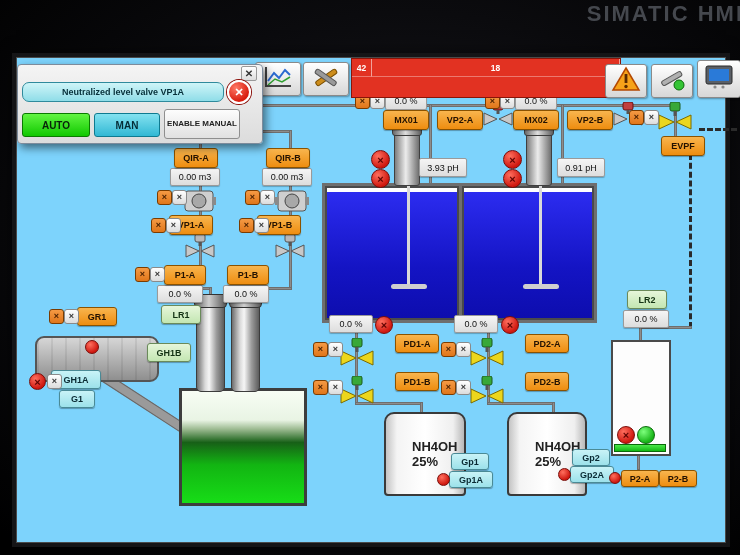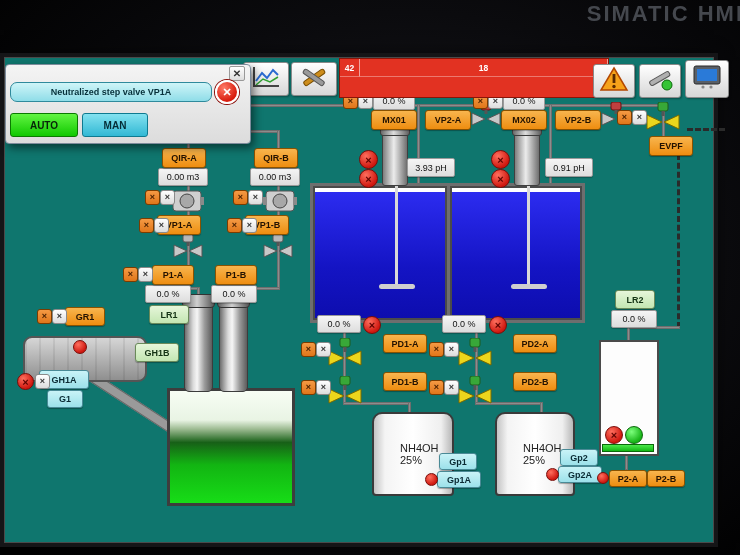"42" .screen { background: #0f766e -> #7dd3fc; left: 4px -> 16px }
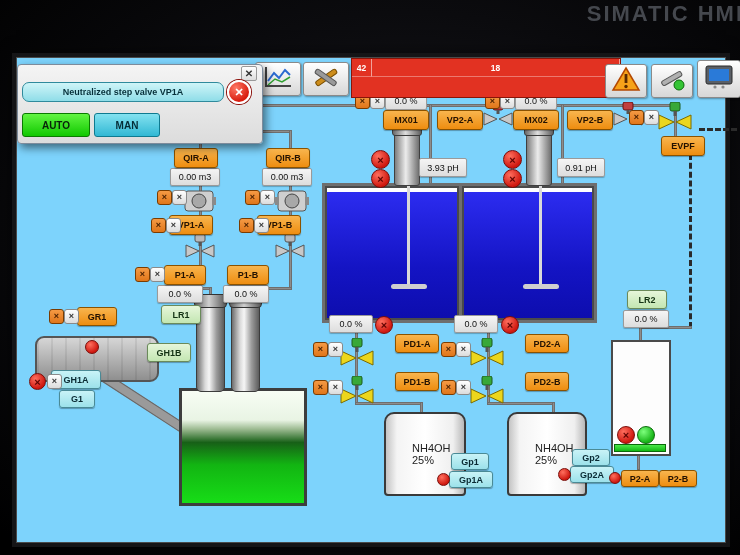"Neutralized step valve VP1A" span { text: step -> level }
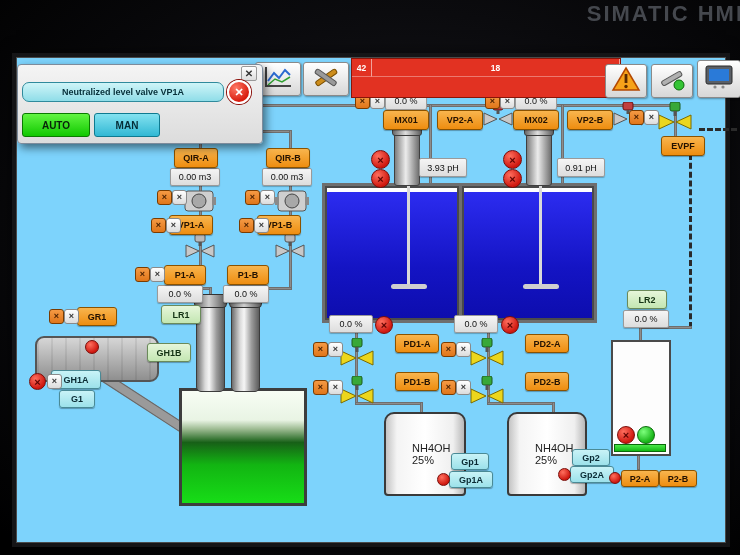"ENABLE MANUAL" div.pbtn { html: none -> <div>ENABLE MANUAL</div> }
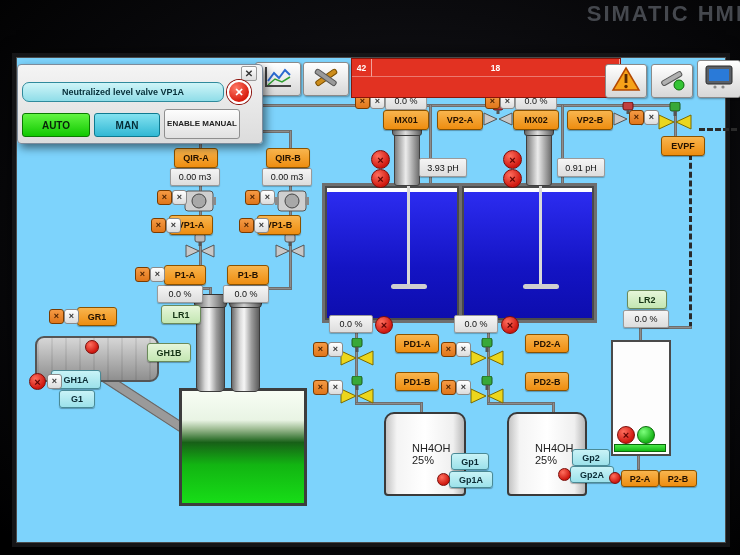"NH4OH 25%" .drum span { font-size: 11px -> 13px; font-weight: normal -> bold }
